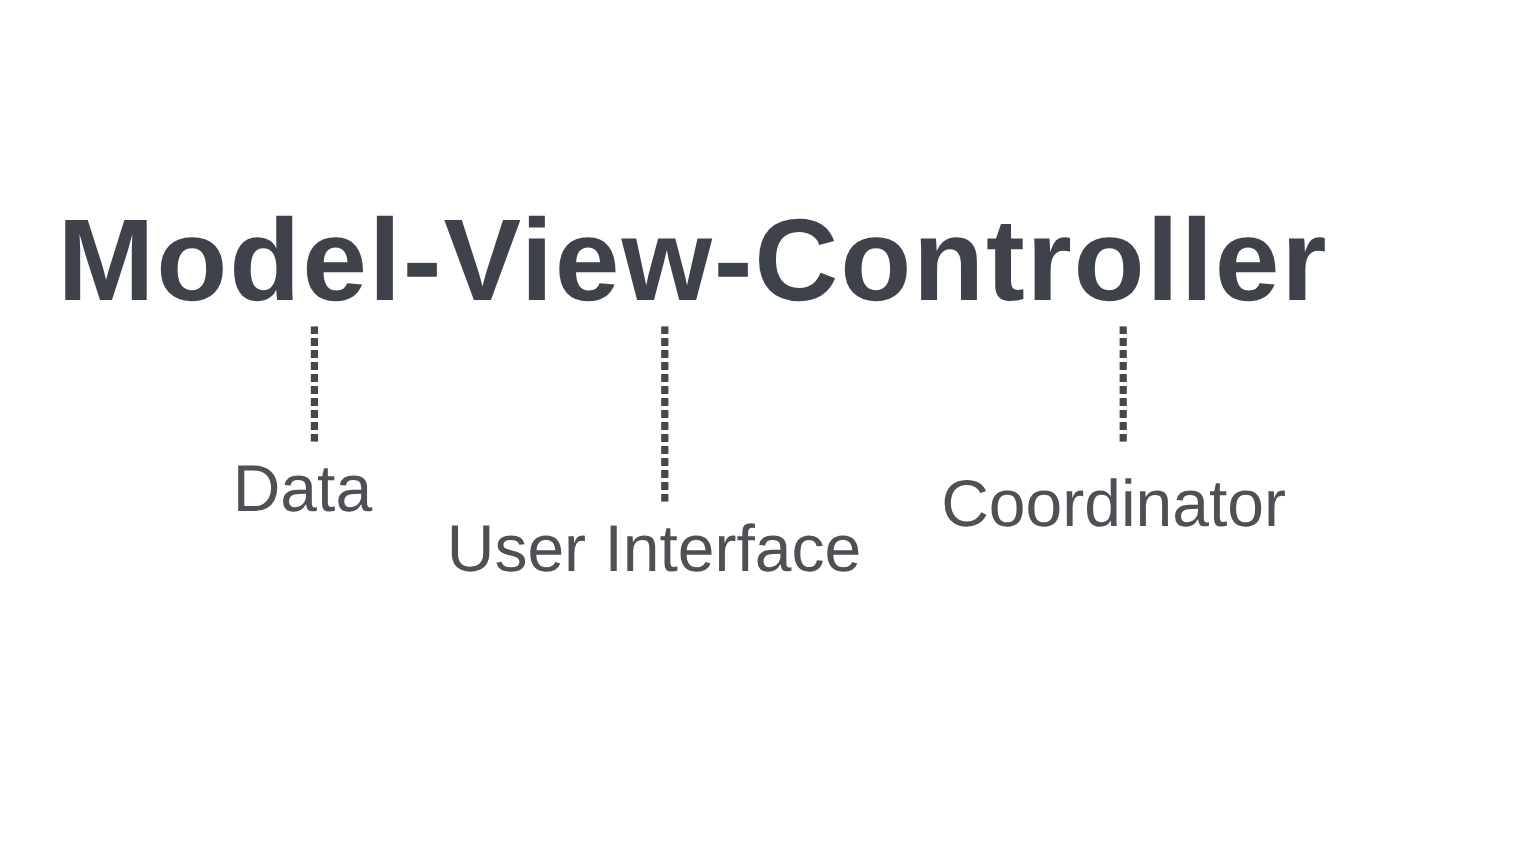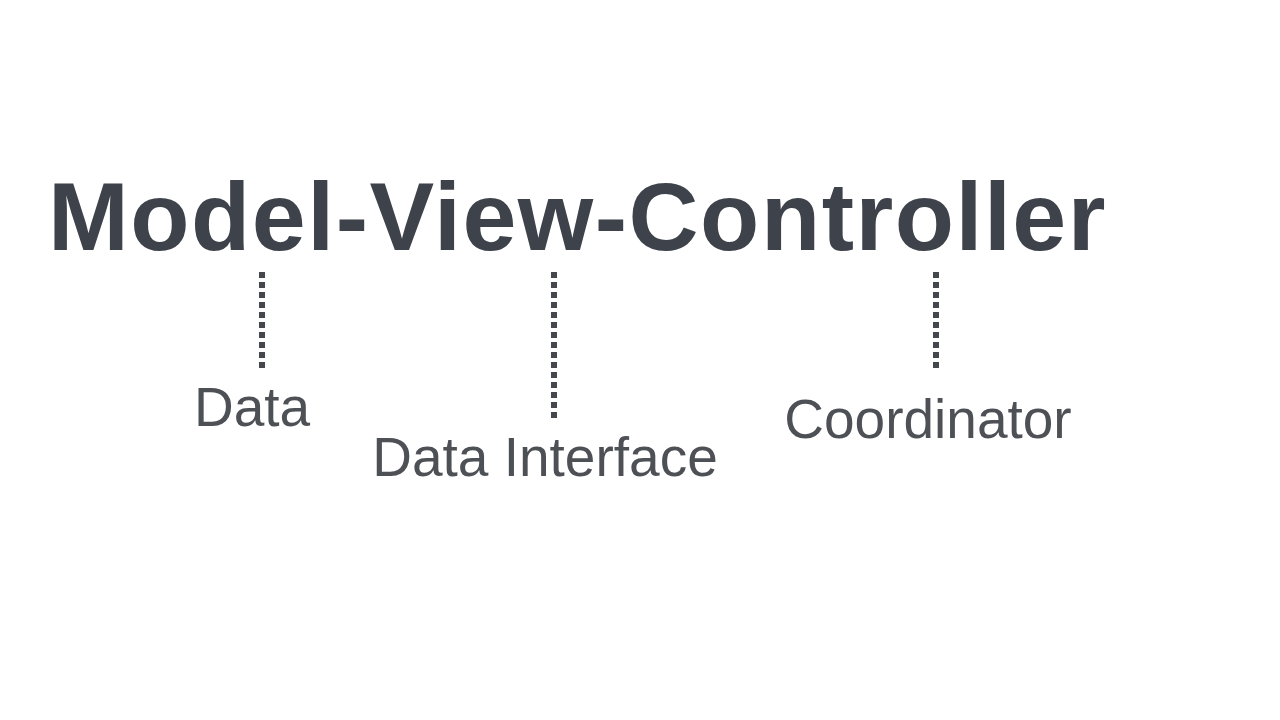"Data Interface" div.annotation { text: Data -> User }
